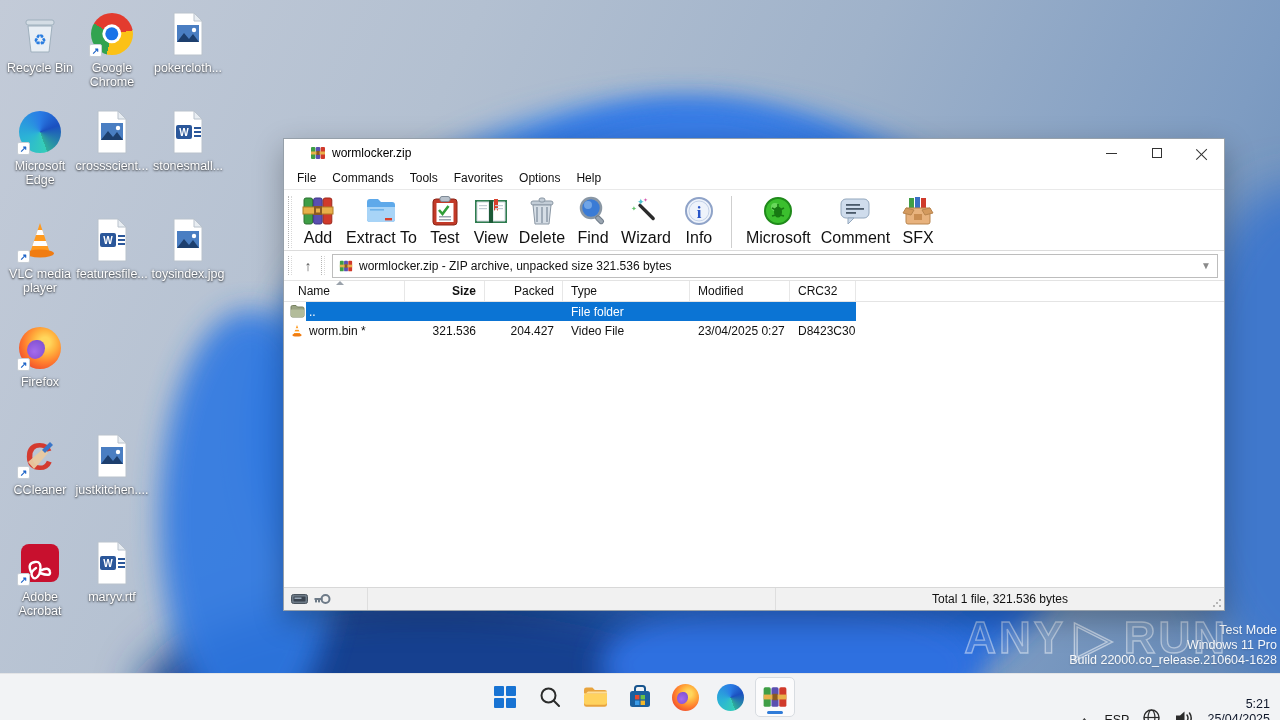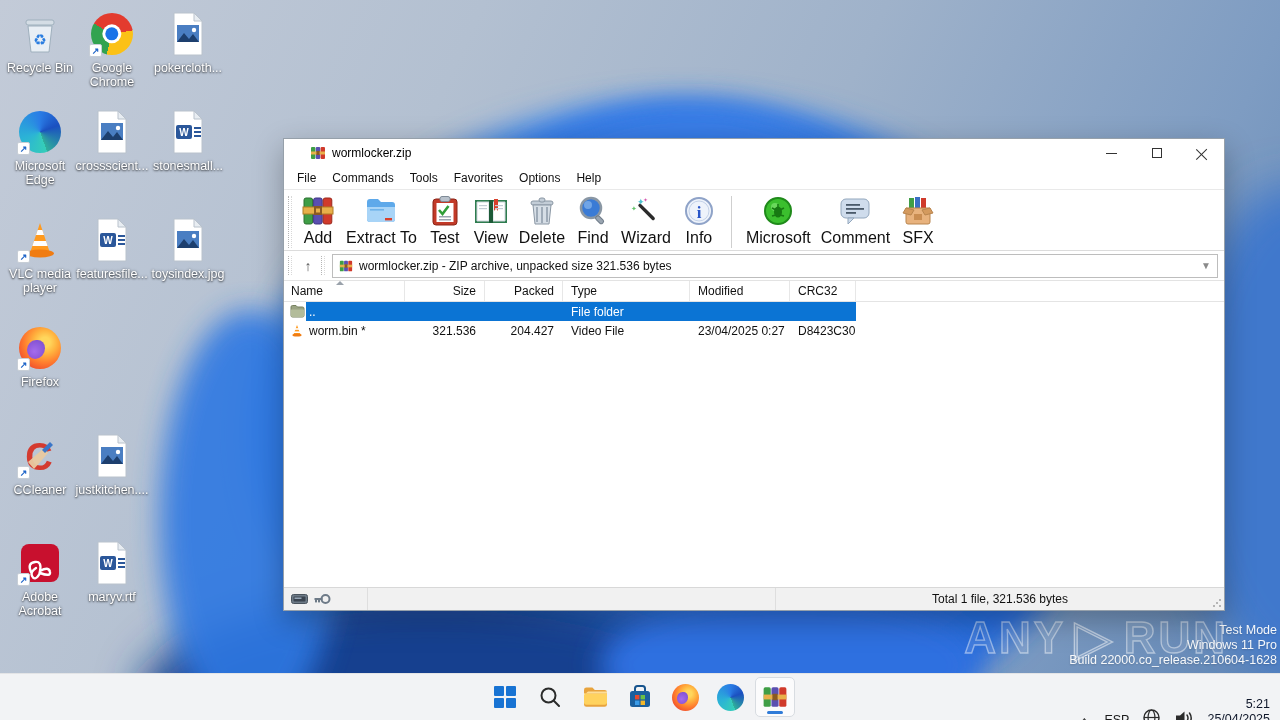"Name" .hc-name { padding-left: 7px -> 14px }
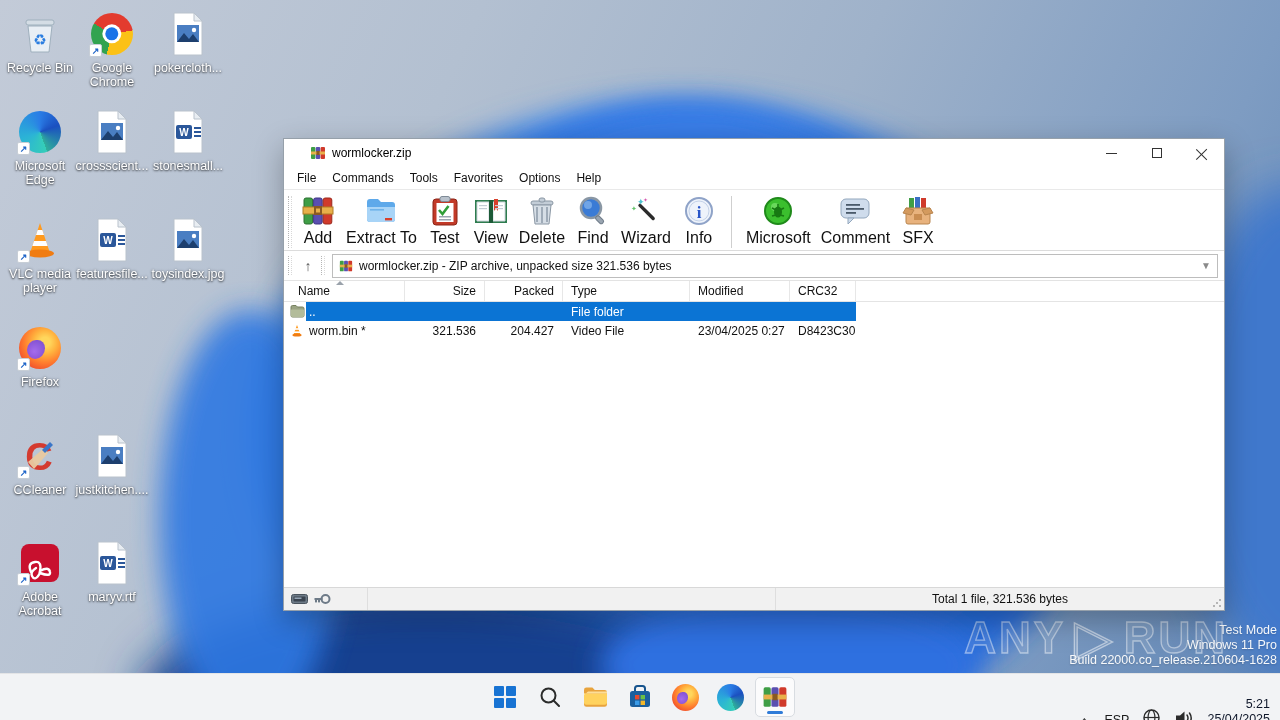"Size" .hc-size { font-weight: none -> bold }
